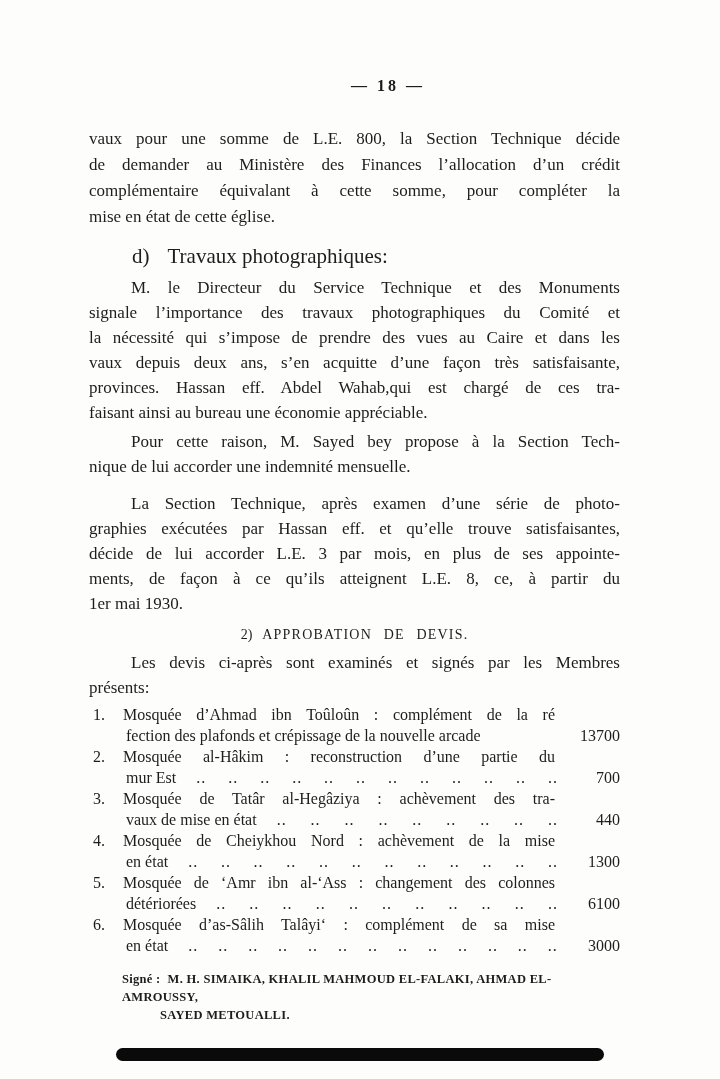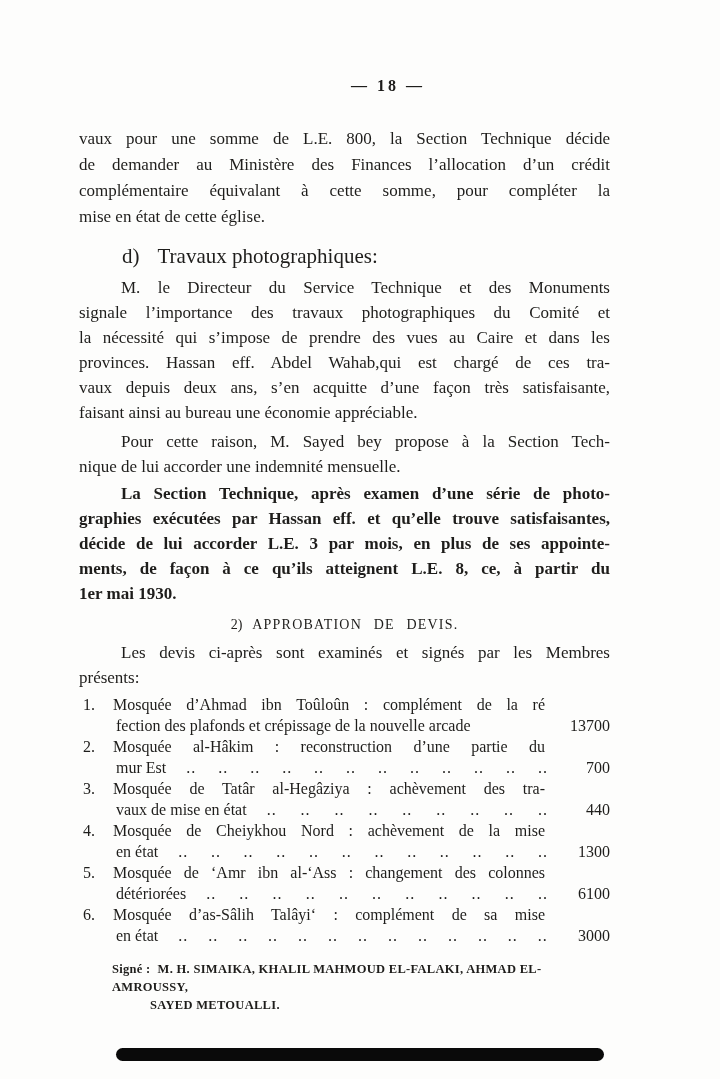"vaux pour une somme de" .content { left: 79px -> 89px }
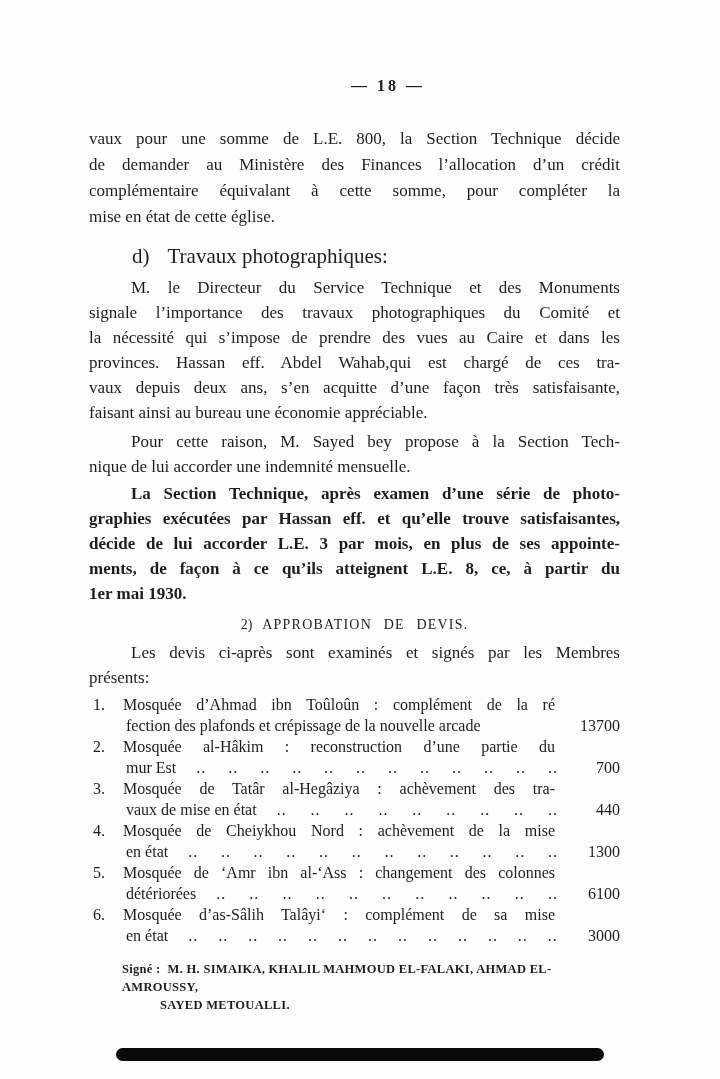"provinces. Hassan eff. Abdel Wahab,qui" div.line { order: before "vaux depuis deux ans, s’en" -> after "vaux depuis deux ans, s’en" }
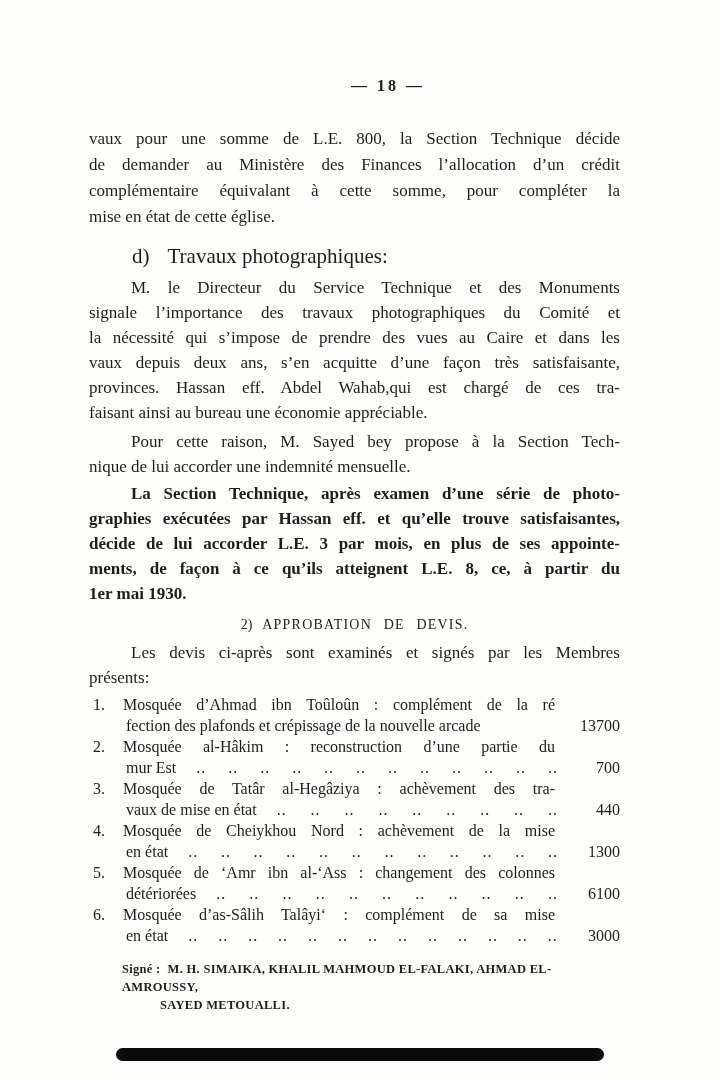"La Section Technique, après examen" .para.decision { font-weight: bold -> none; margin-top: 2px -> 12px }
